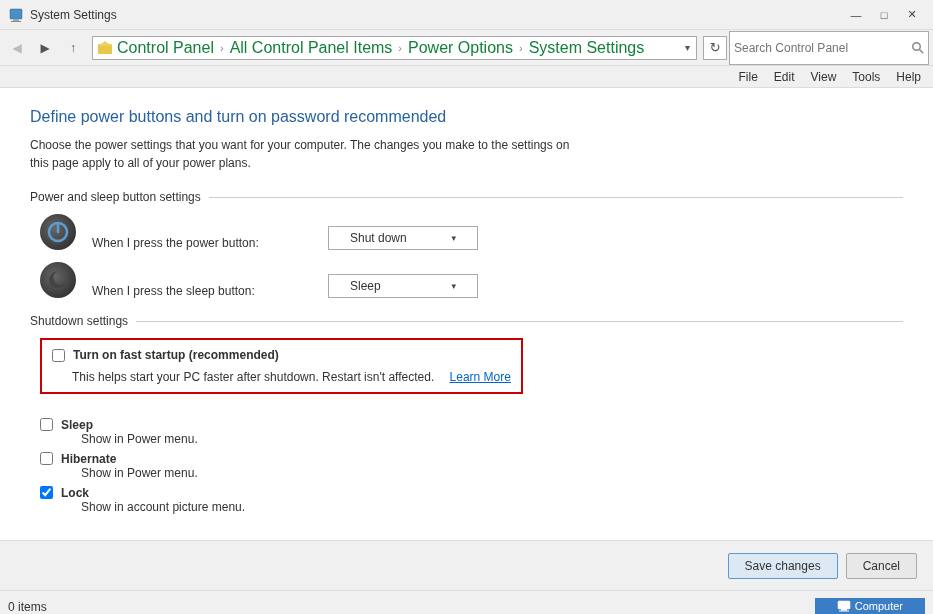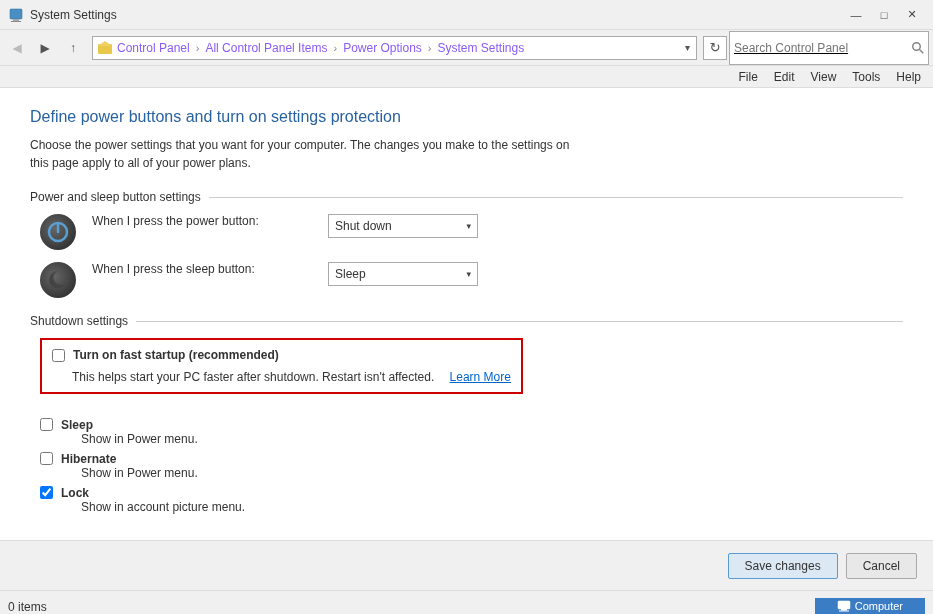"Control Panel" .breadcrumb-item { color: #8b5cf6 -> #15803d; font-size: 12px -> 16px }
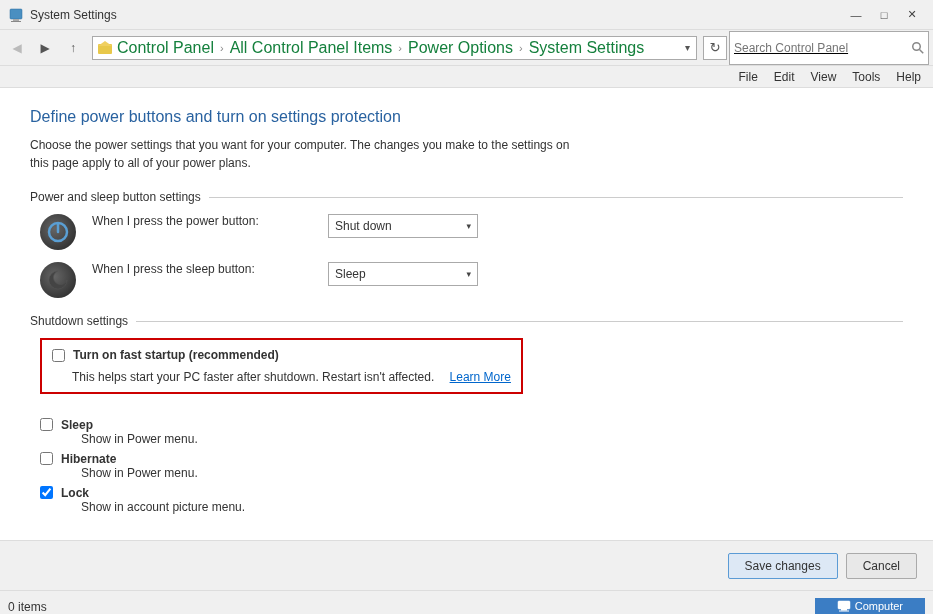"Search Control Panel" .search-bar { text-decoration: underline -> none }
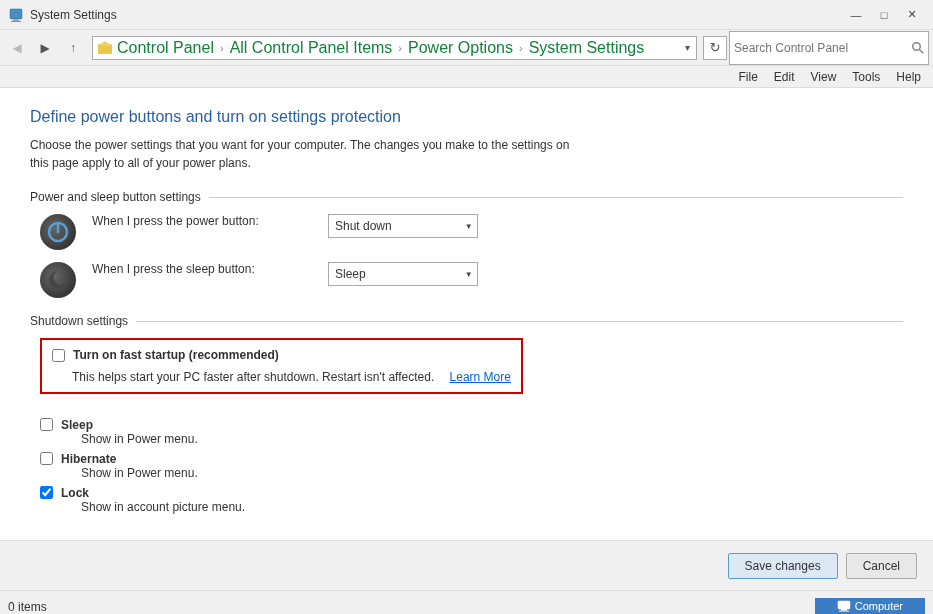"Define power buttons and turn" div.page-title { text: settings protection -> password recommended }
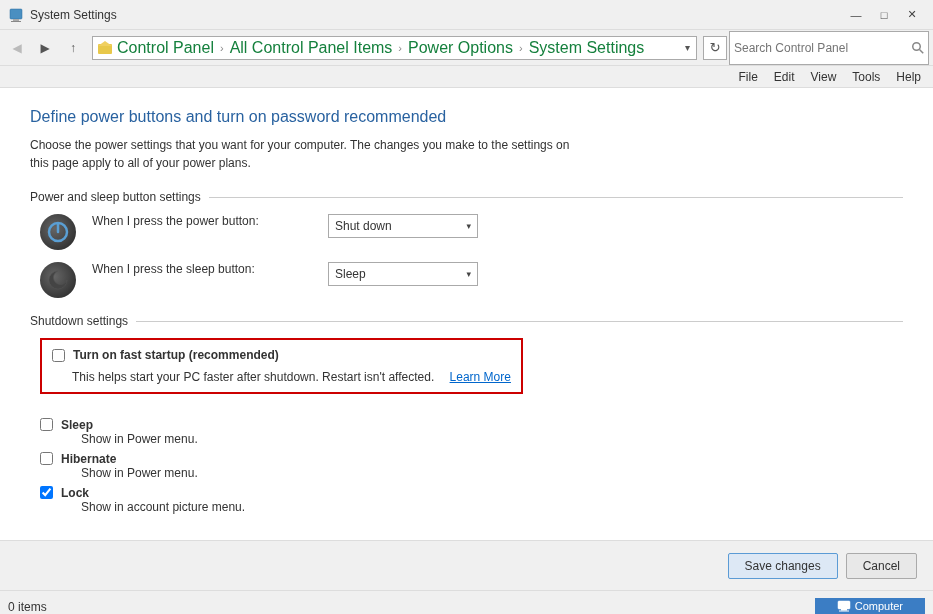"When I press the power" .button-setting-row { align-items: flex-start -> flex-end }
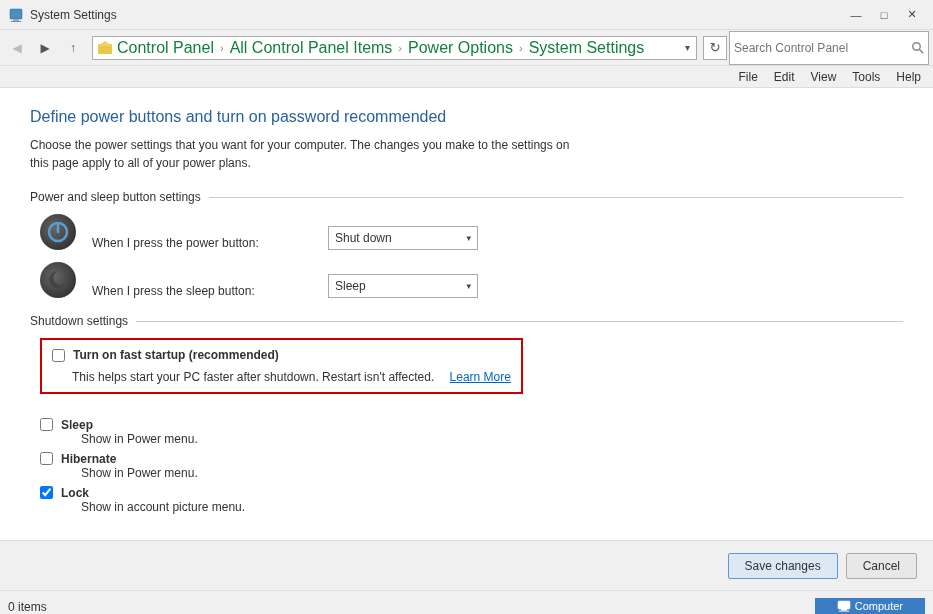"Shut down" .dropdown-select { padding: 0 6px -> 0 21px }
